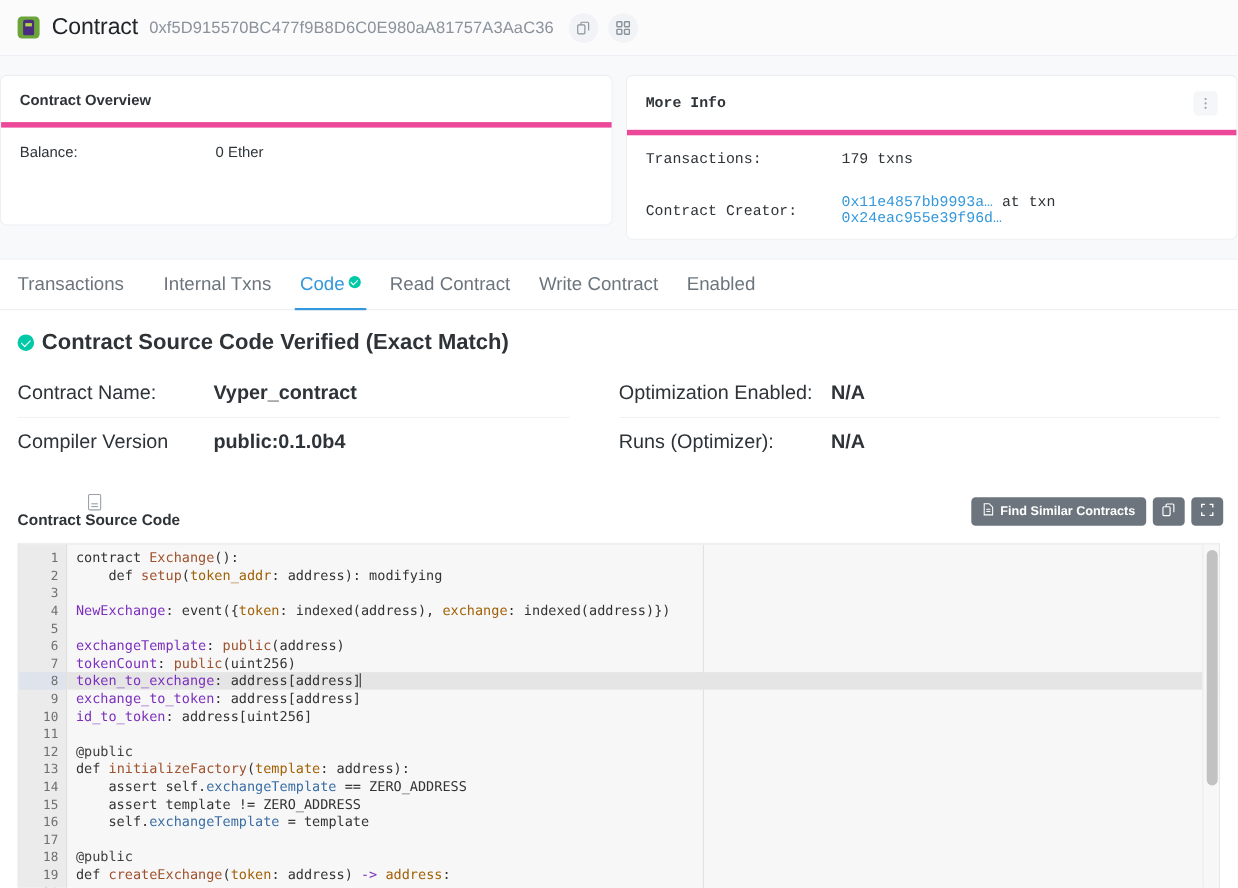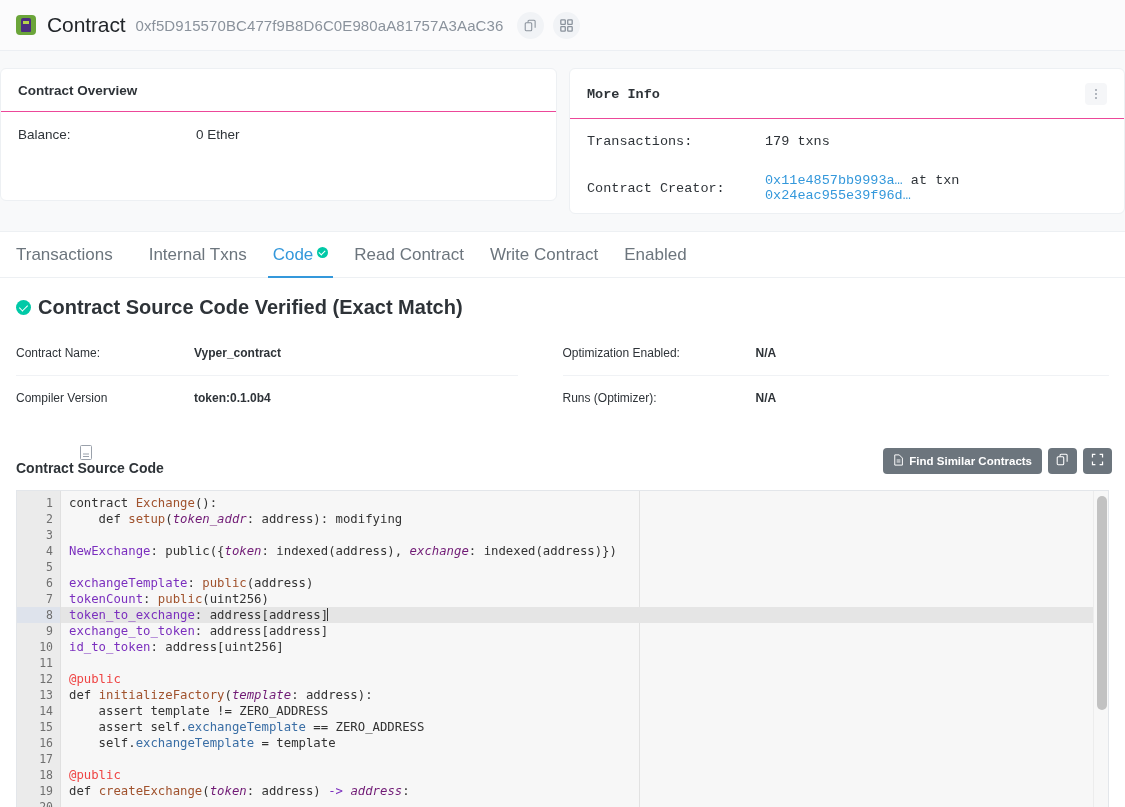"Contract Overview" .card-head { border-bottom: 1px solid #ec4899 -> 5px solid #ec4899 }
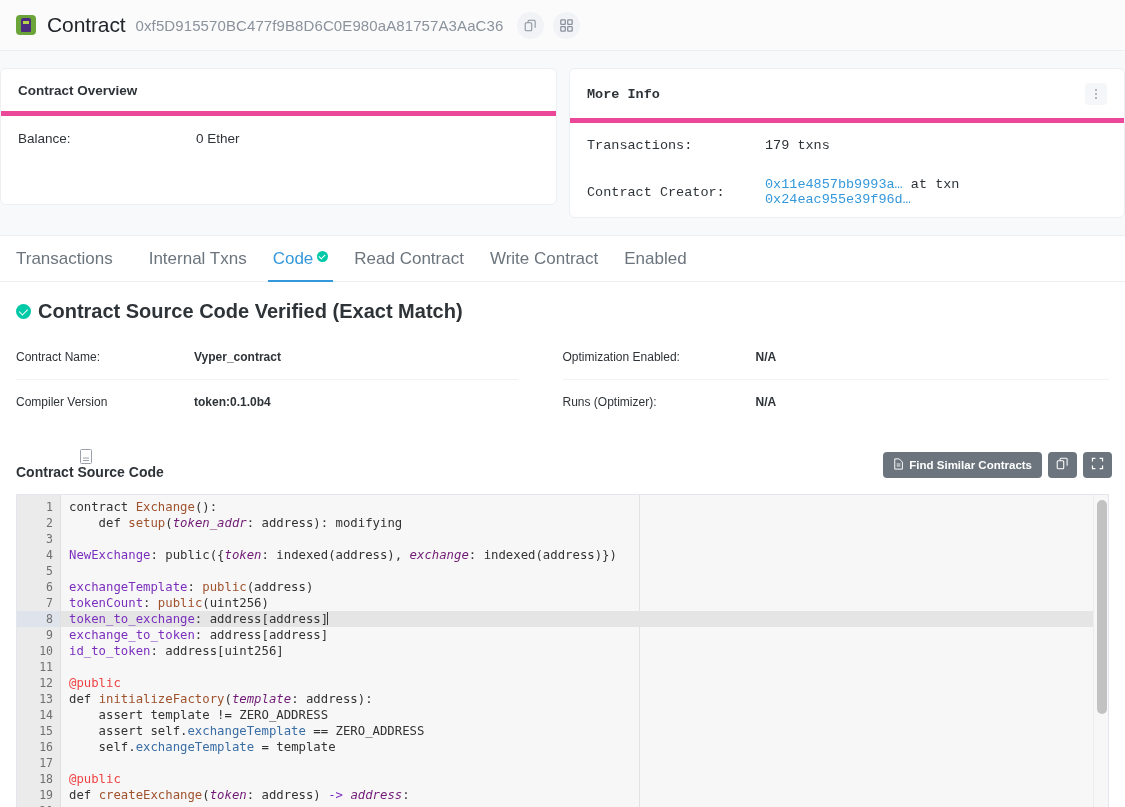"Contract Name:" .meta-row { font-size: 12px -> 18px }
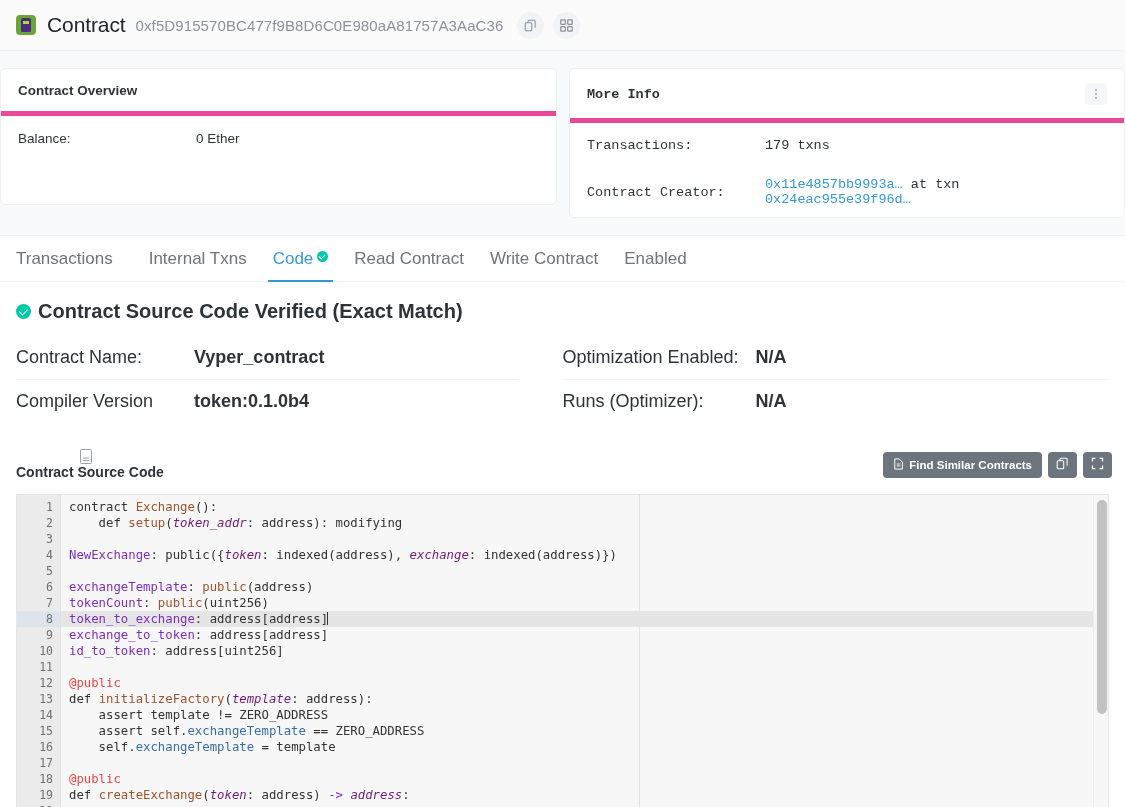"token:0.1.0b4" div.meta-val { text: token:0.1.0b4 -> public:0.1.0b4 }
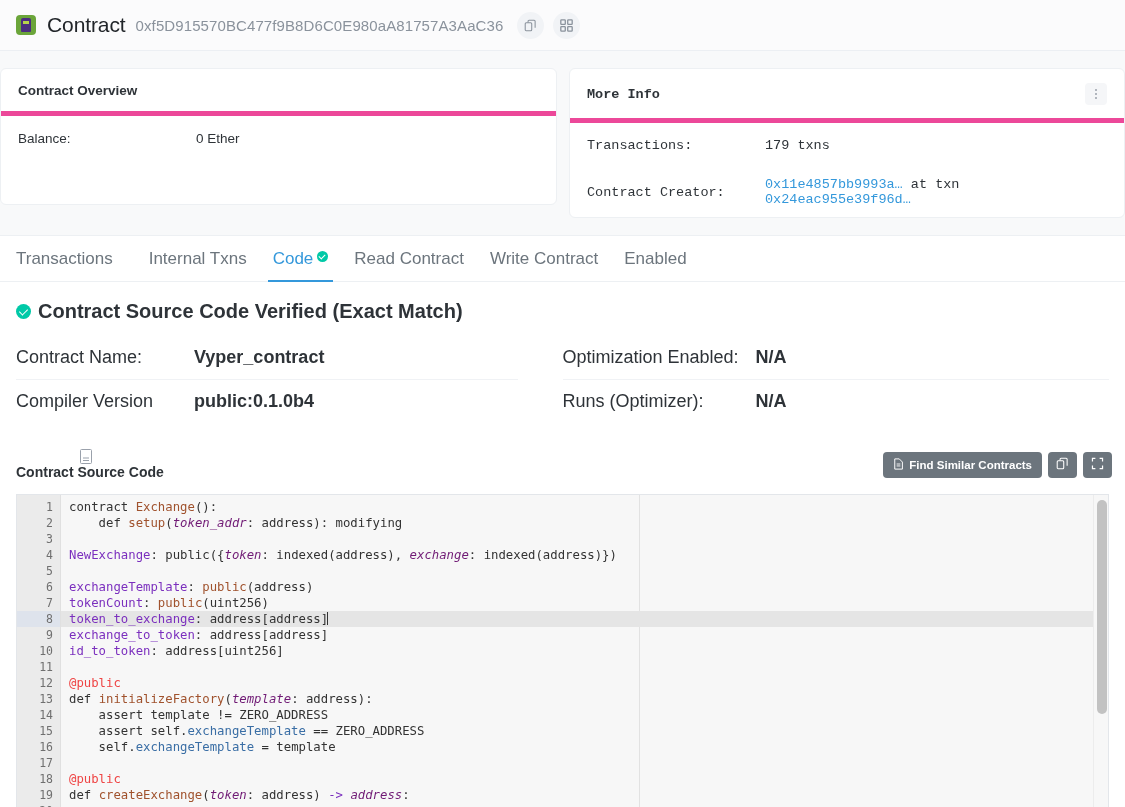"token_addr" .t-arg { color: #701a75 -> #a16207; font-style: italic -> none }
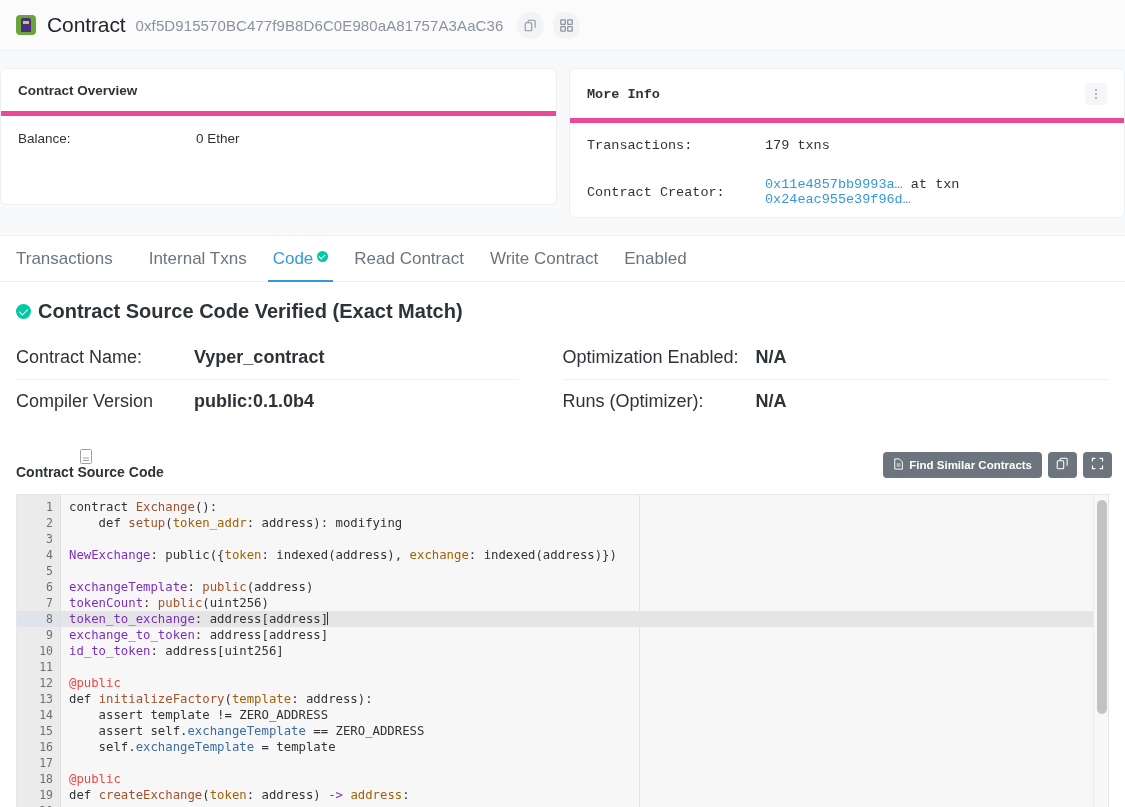": public({" span { text: public -> event }
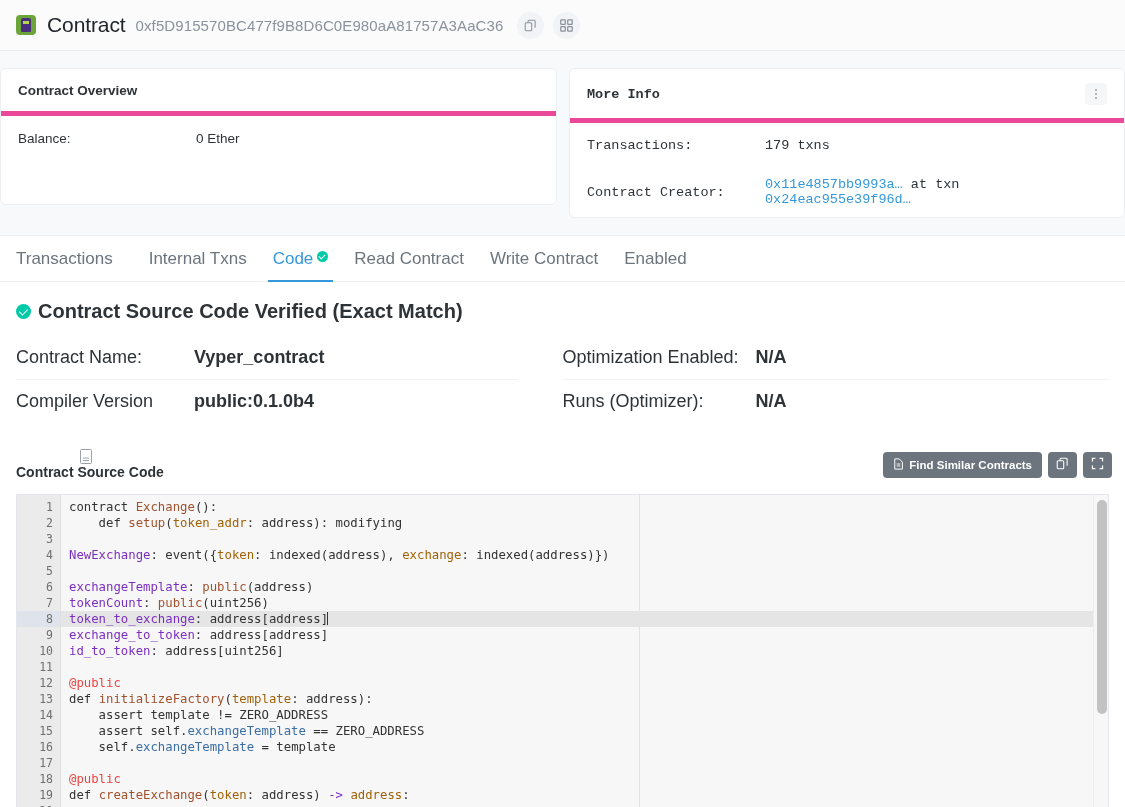"@public" .t-dec { color: #ef4444 -> #404040 }
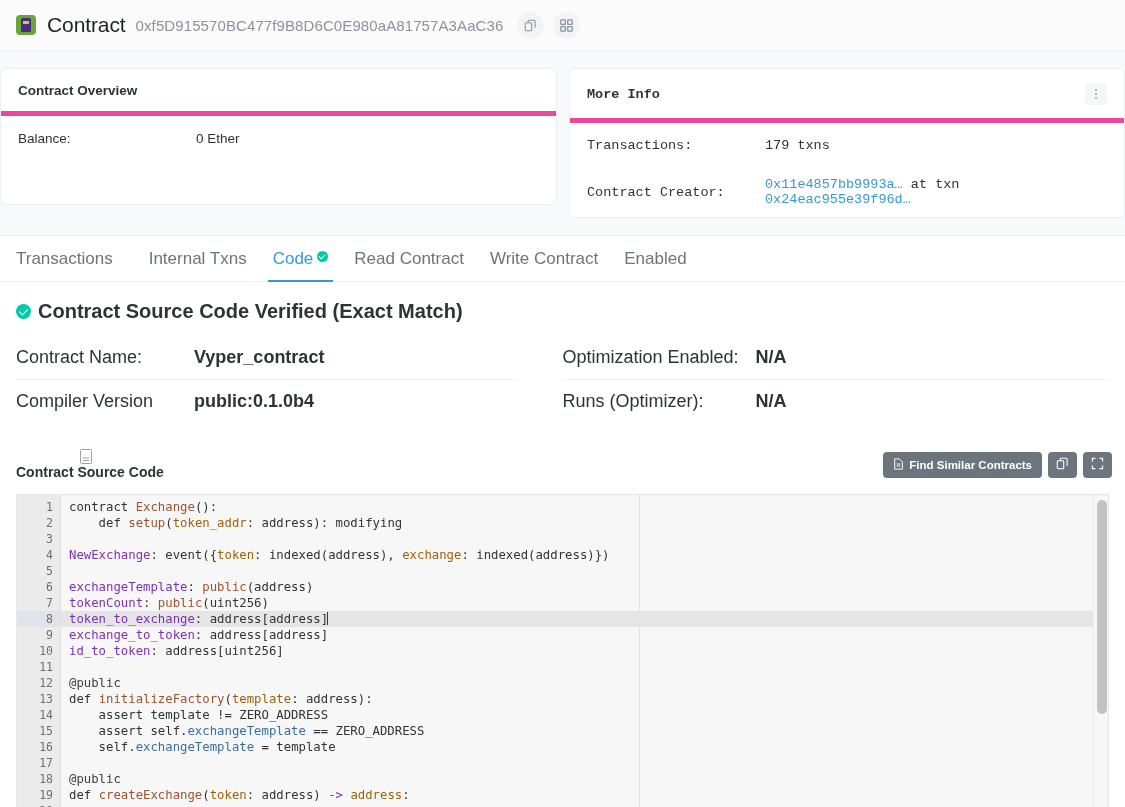"assert template != ZERO_ADDRESS" div.code-line { order: before "assert self.exchangeTemplate ==" -> after "assert self.exchangeTemplate ==" }
